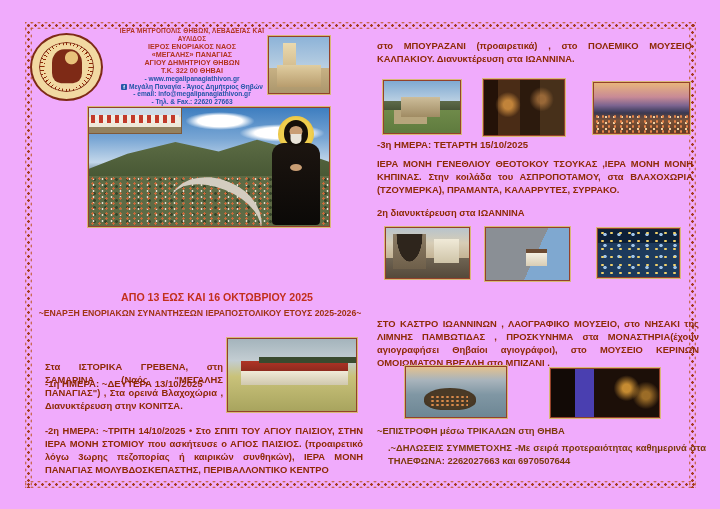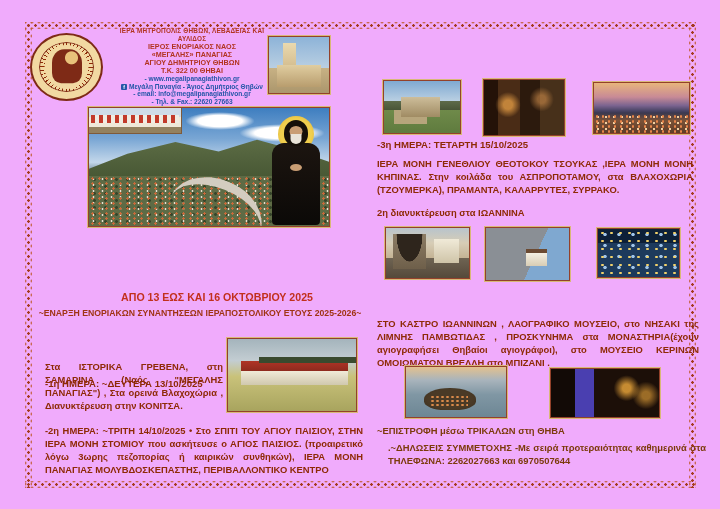"στο ΜΠΟΥΡΑΖΑΝΙ (προαιρετικά) , στο" div.abs { html: none -> <div>στο ΜΠΟΥΡΑΖΑΝΙ (προαιρετικά) , στο ΠΟΛΕΜΙΚΟ ΜΟΥΣΕΙΟ ΚΑΛΠΑΚΙΟΥ. Διανυκτέρευση στα ΙΩΑΝΝΙΝΑ.</div> }
